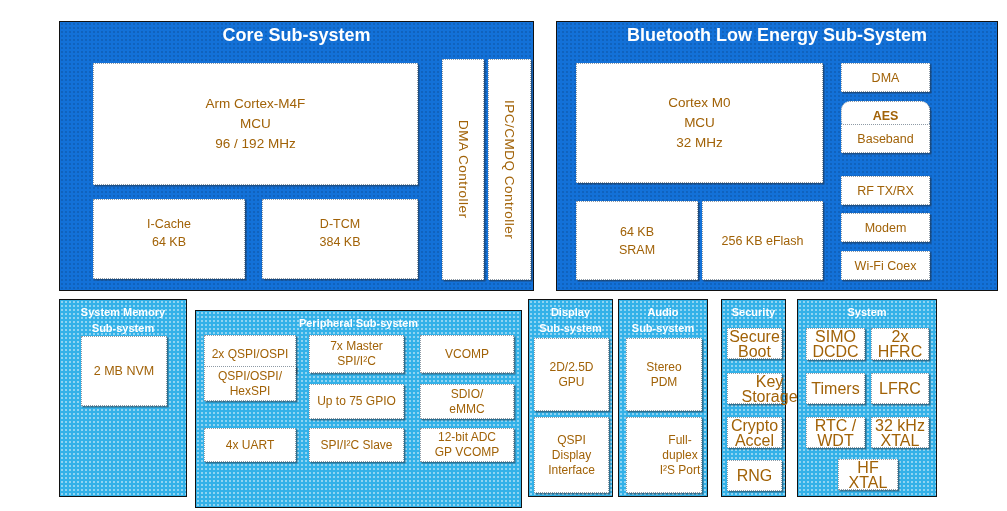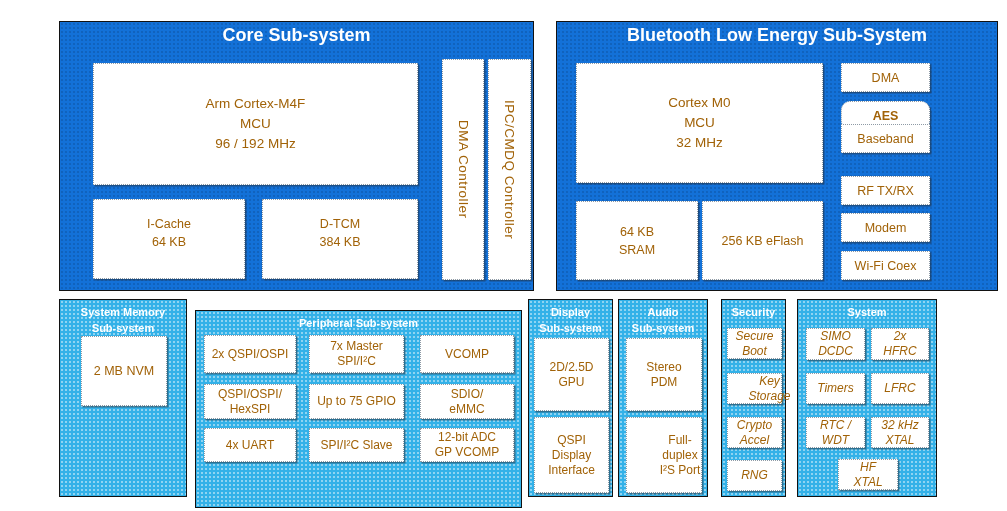"Secure" .fs { font-size: 12px -> 16px; font-style: italic -> none }
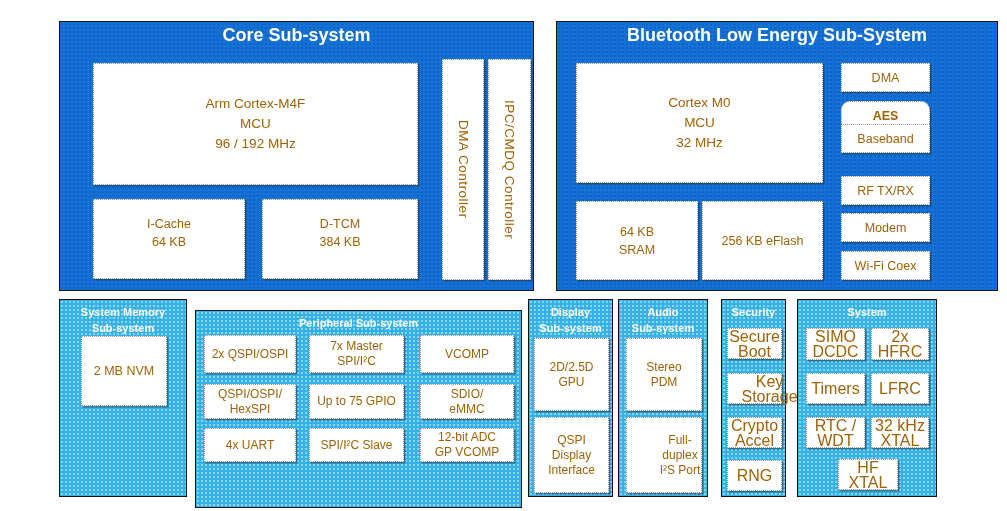"QSPI/OSPI/" div.wbox { top: 73px -> 55px }
